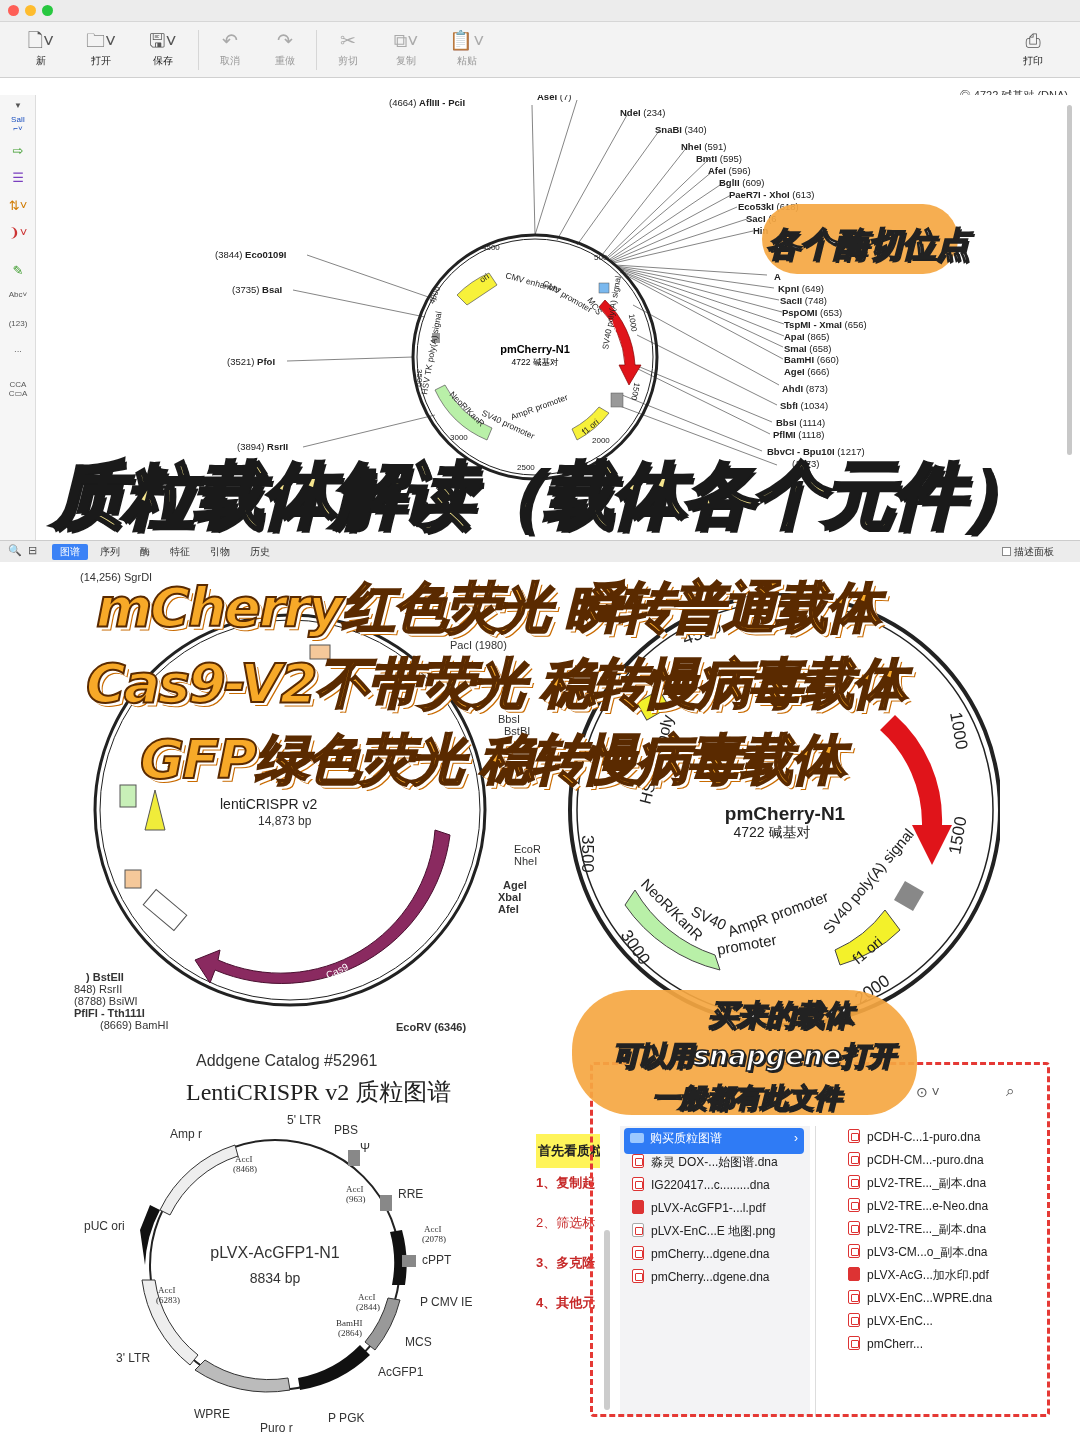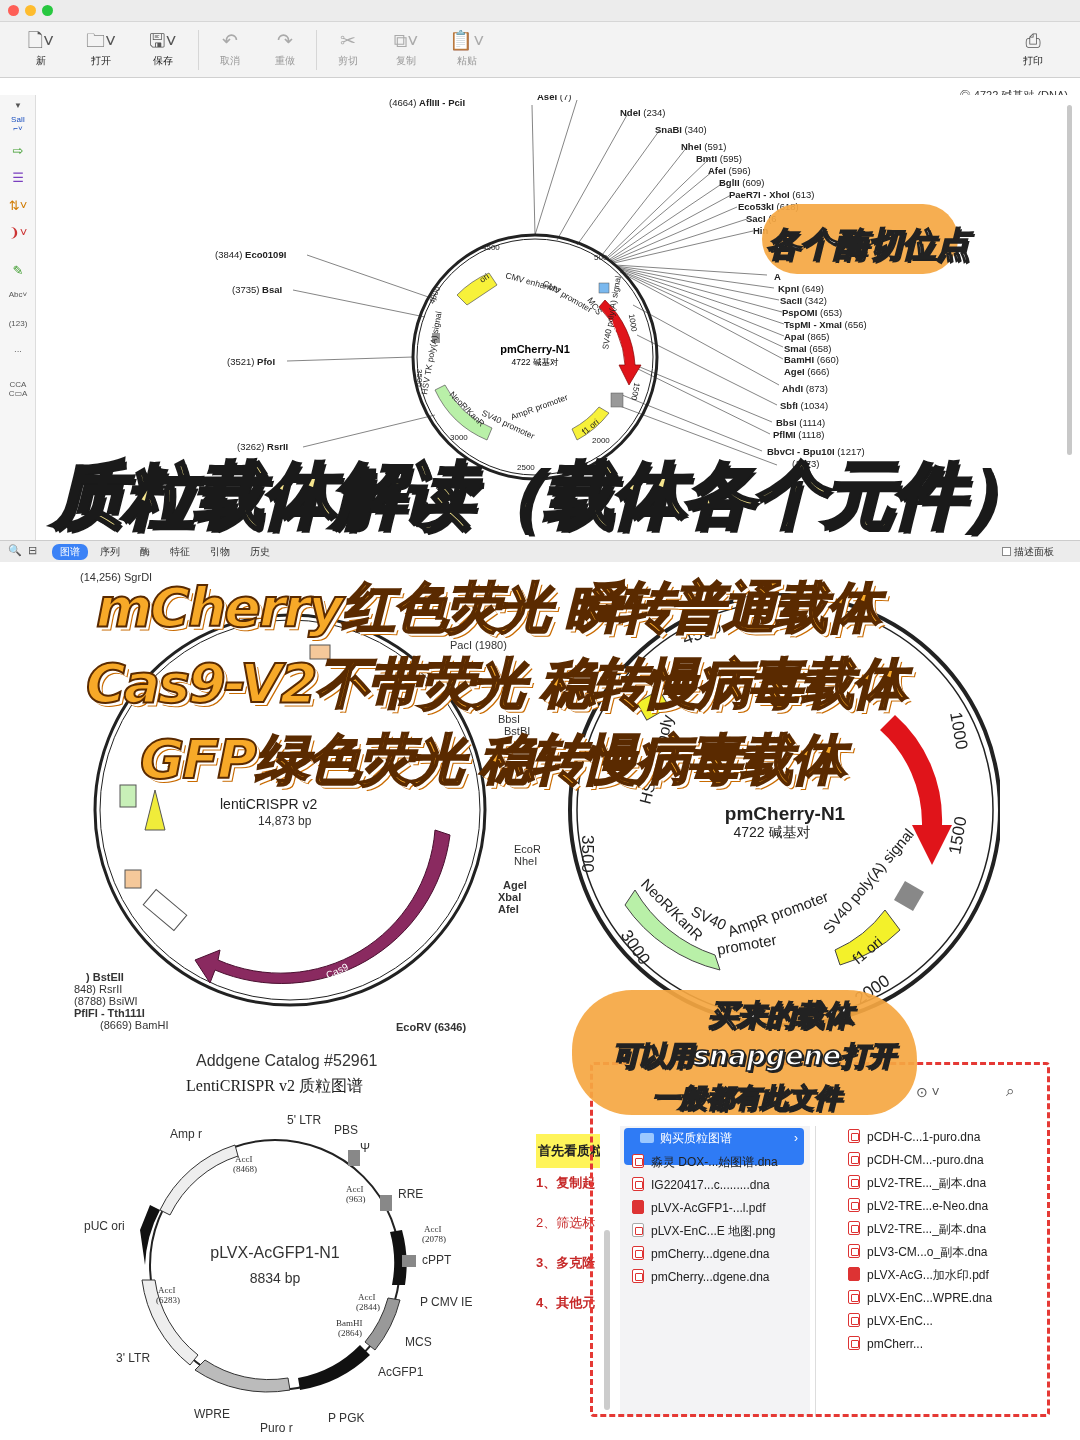"(342)" span { text: 342 -> 748 }
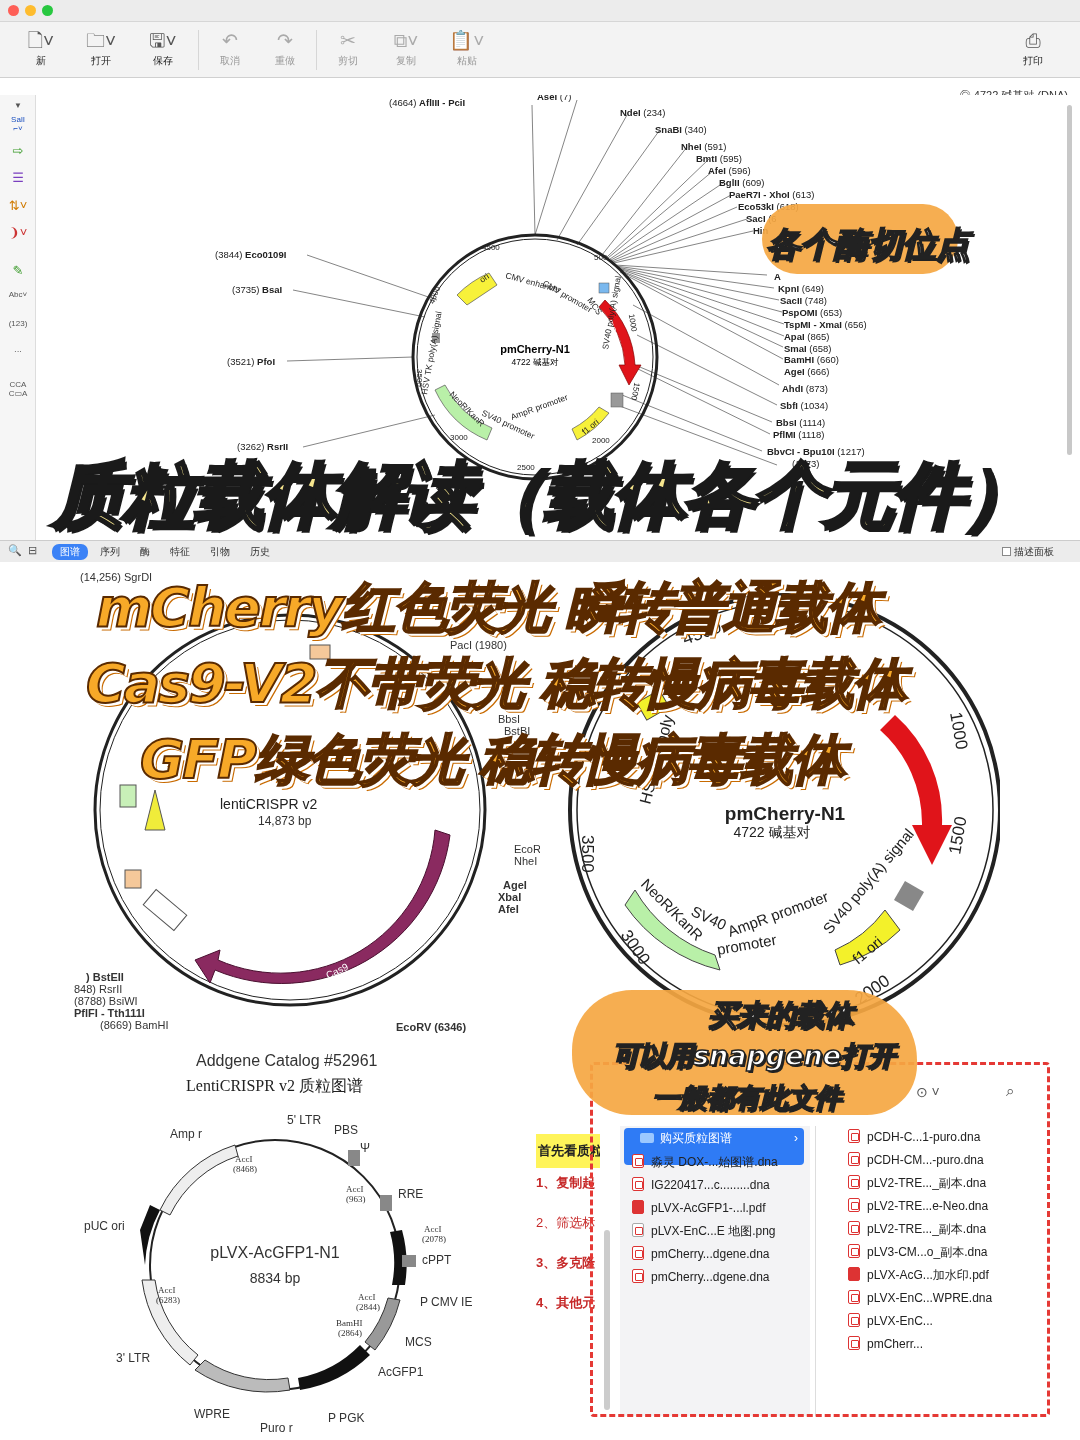"(3262)" span { text: 3262 -> 3894 }
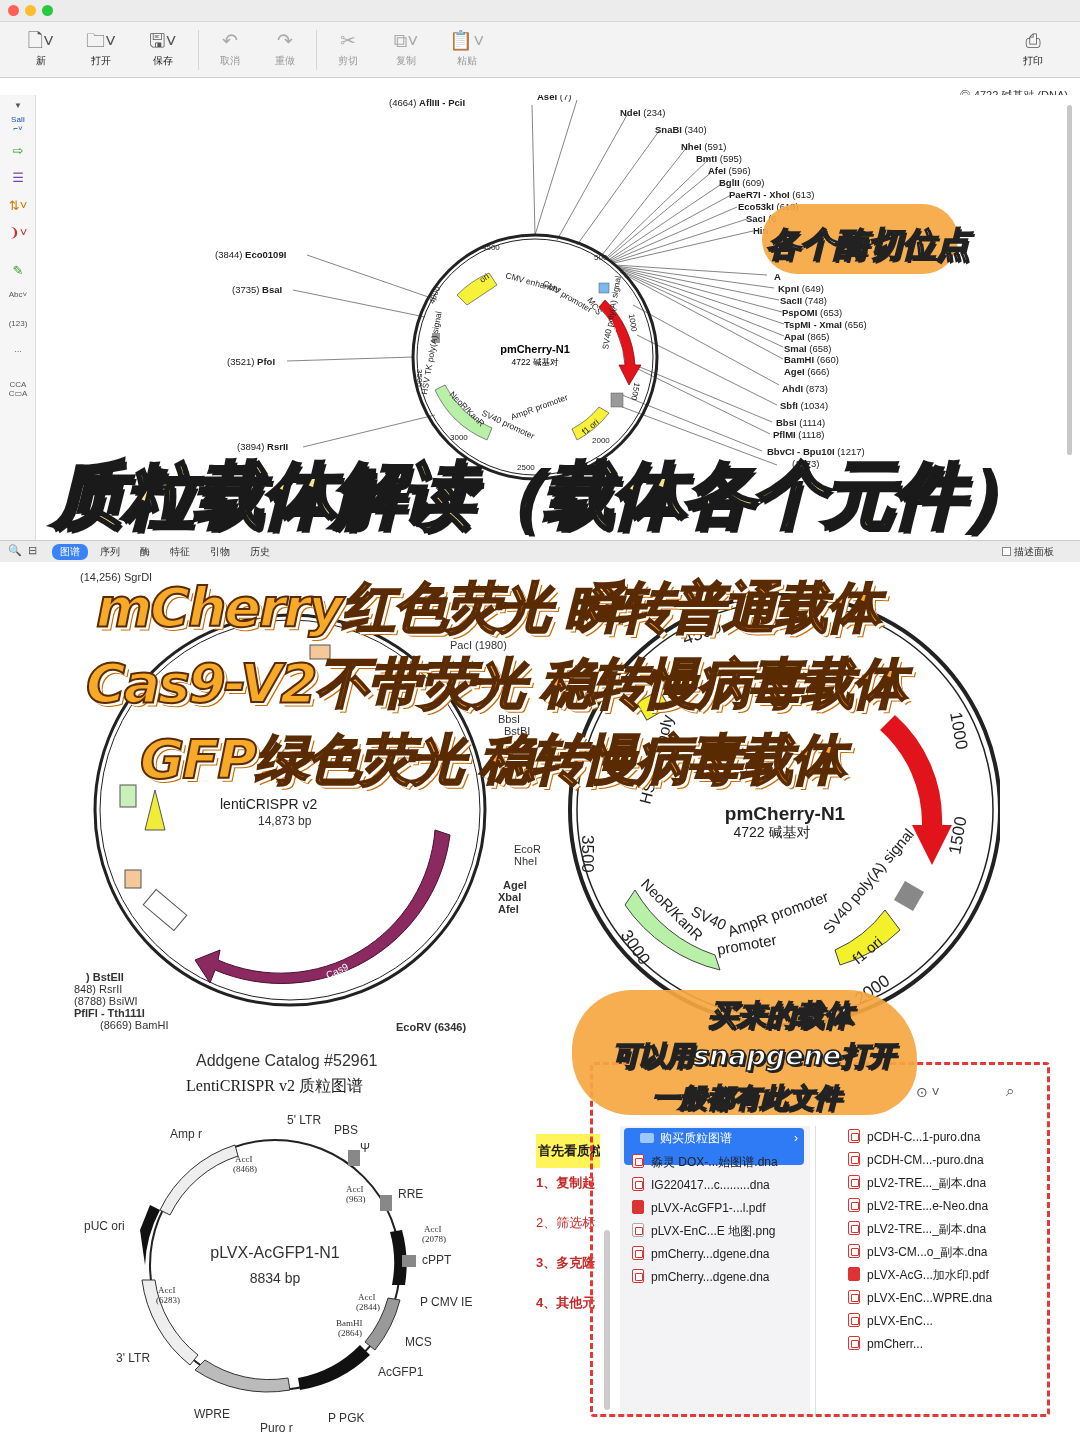"图谱" .tab.active { border-radius: 7px -> 2px }
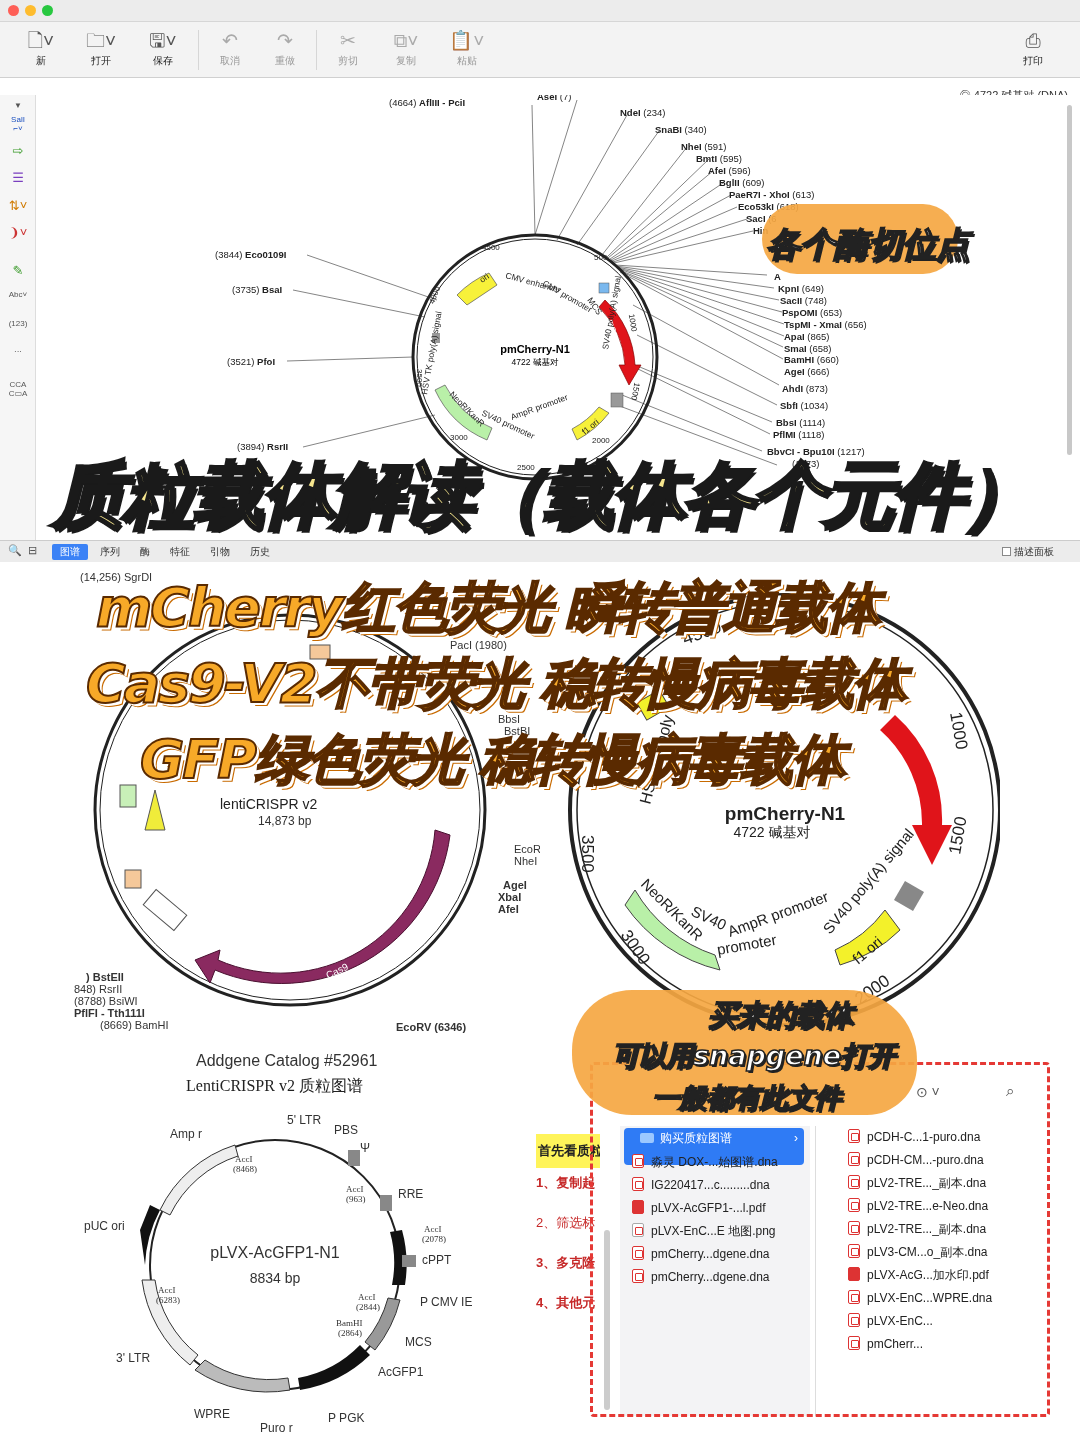"LentiCRISPR v2 质粒图谱" div.abs { font-size: 16px -> 24px }
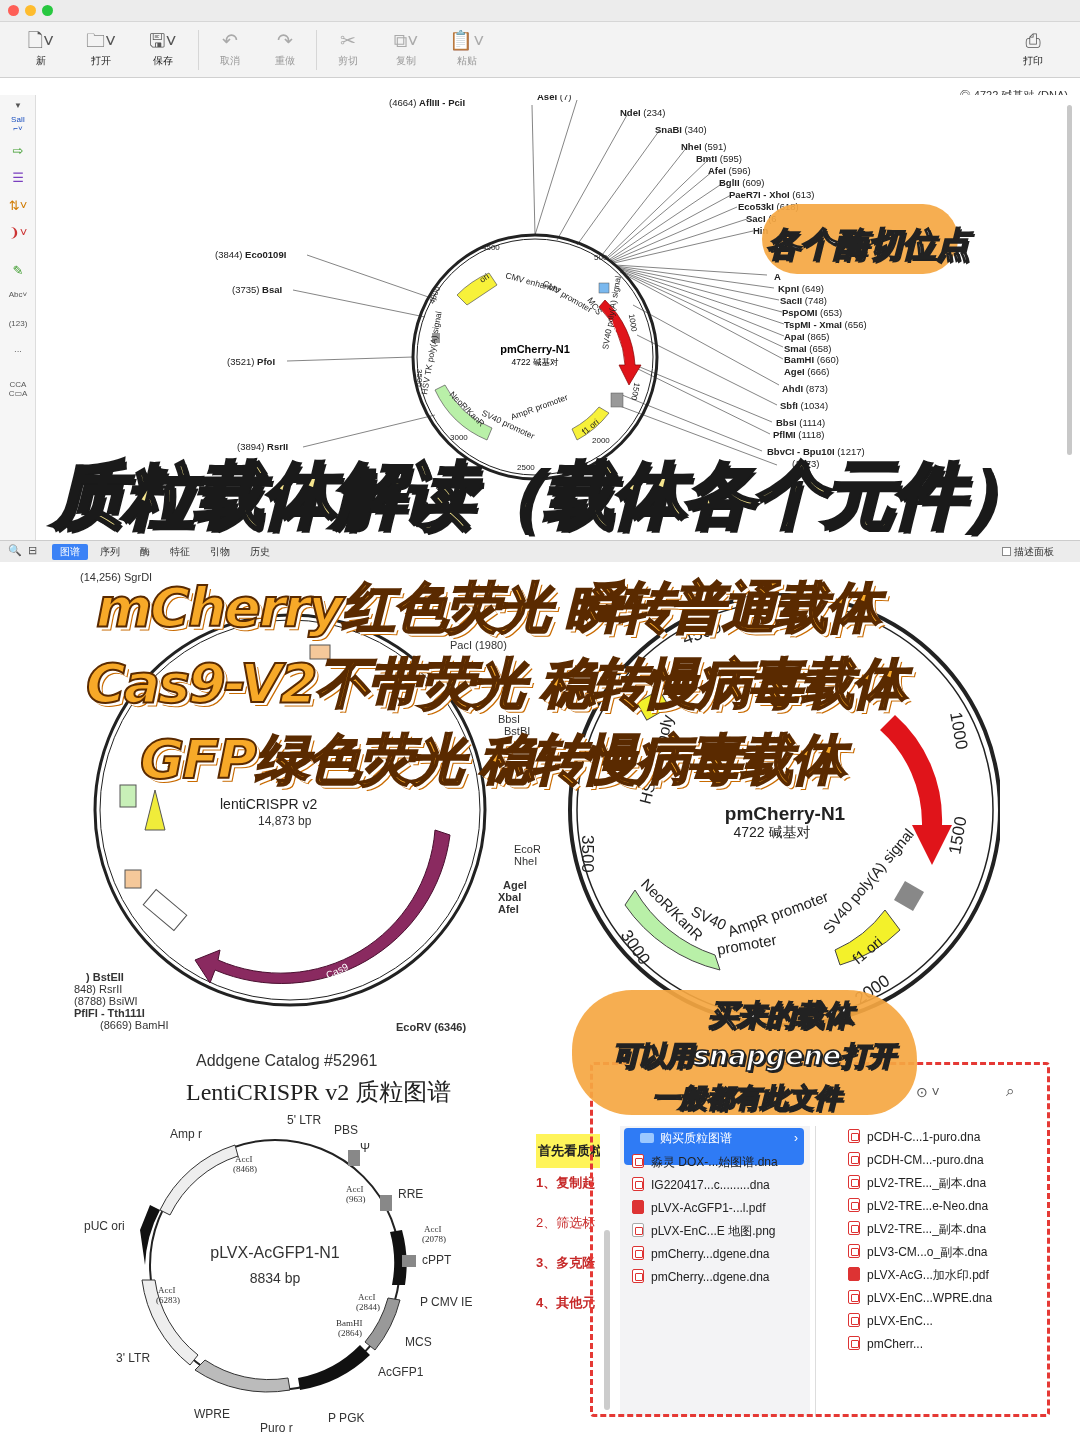"购买质粒图谱" div.abs { height: 37px -> 26px; padding-left: 16px -> 6px }
